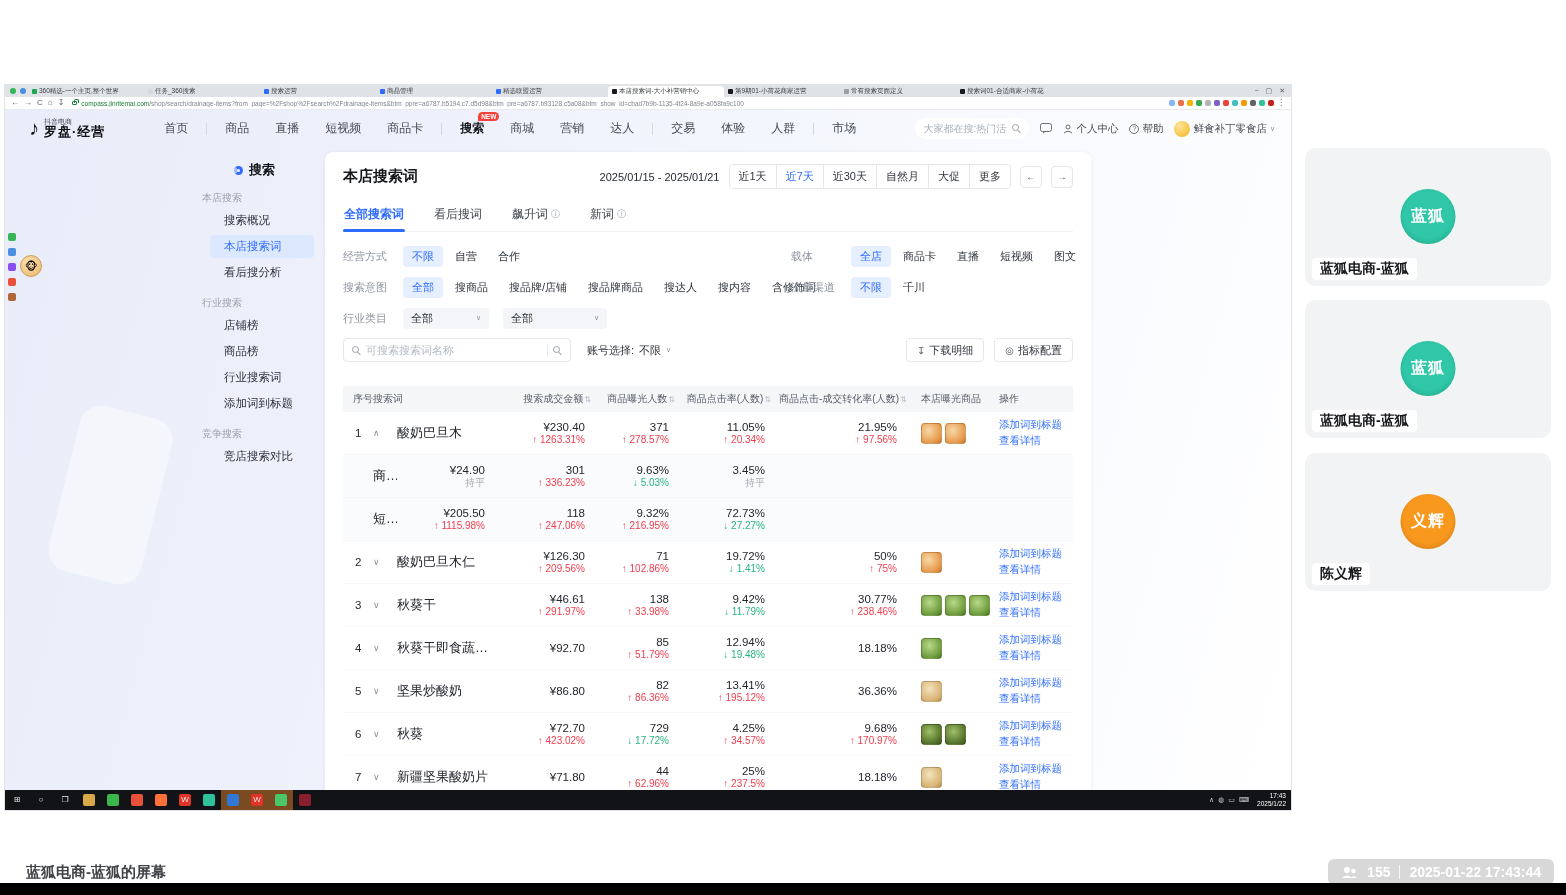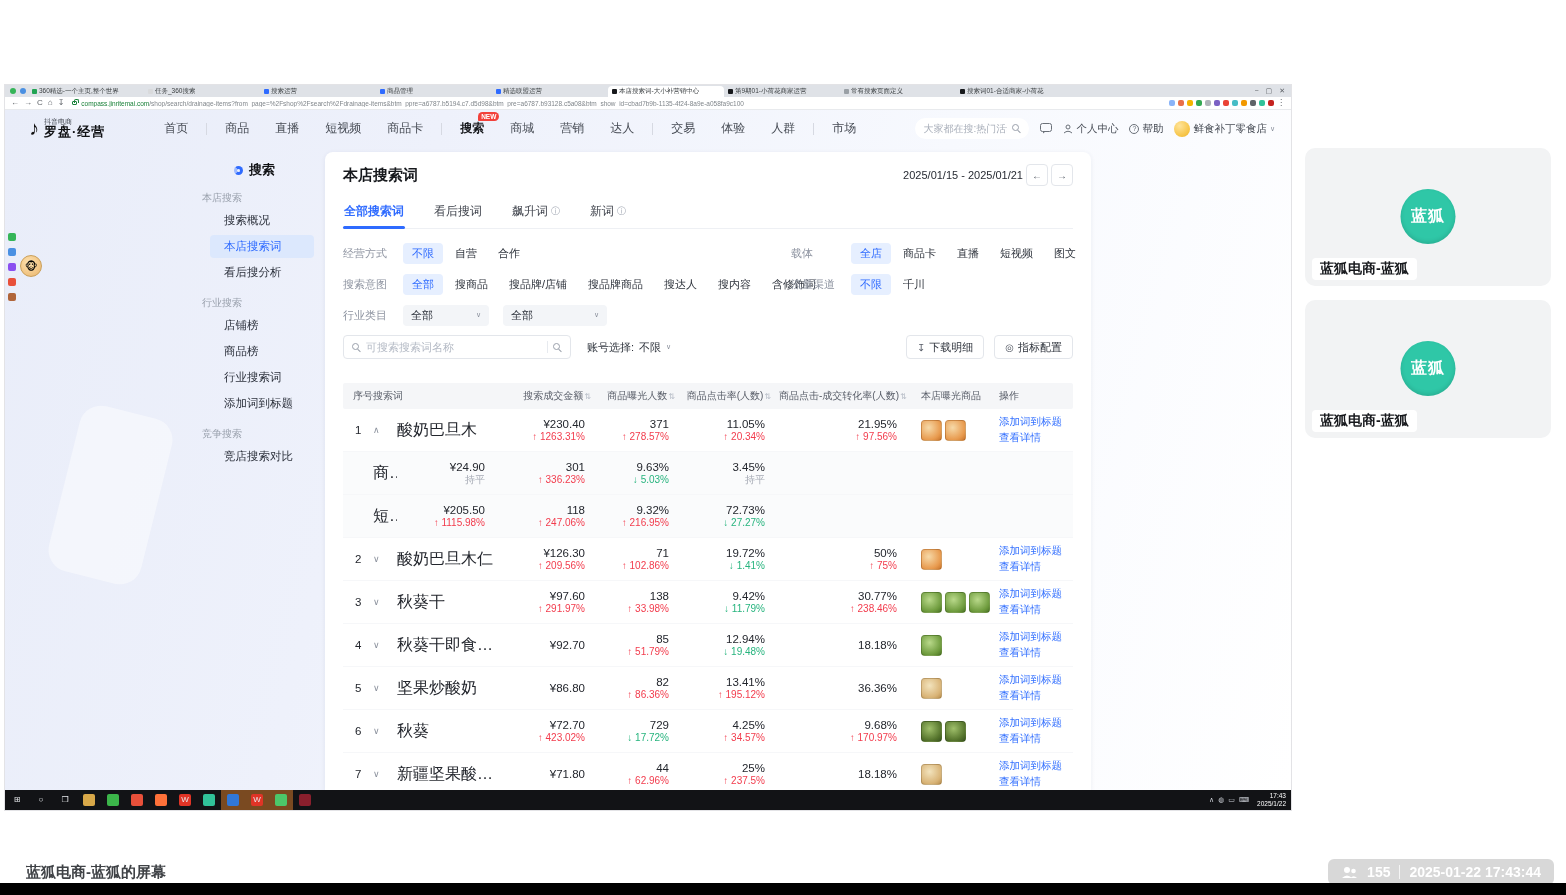"2025/01/15 - 2025/01/21" .head-right { gap: 3px -> 9px }
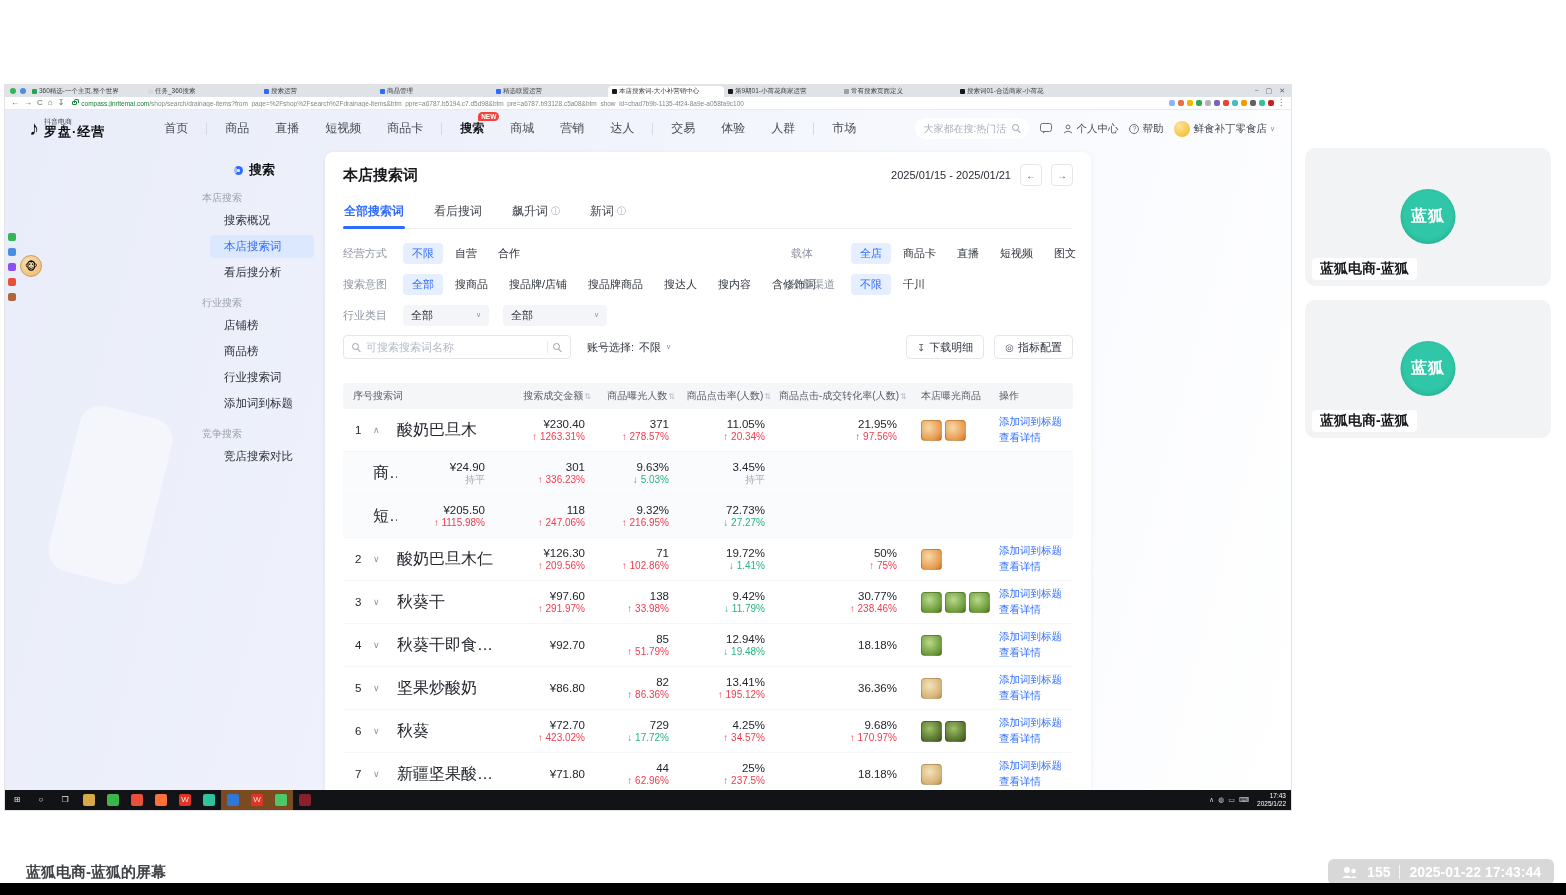"近1天" div.range-group { html: none -> <div> <div>近1天</div> <div>近7天</div> <div>近30天</div> <div>自然月</div> <div>大促</div> <div>更多</div> </div> }
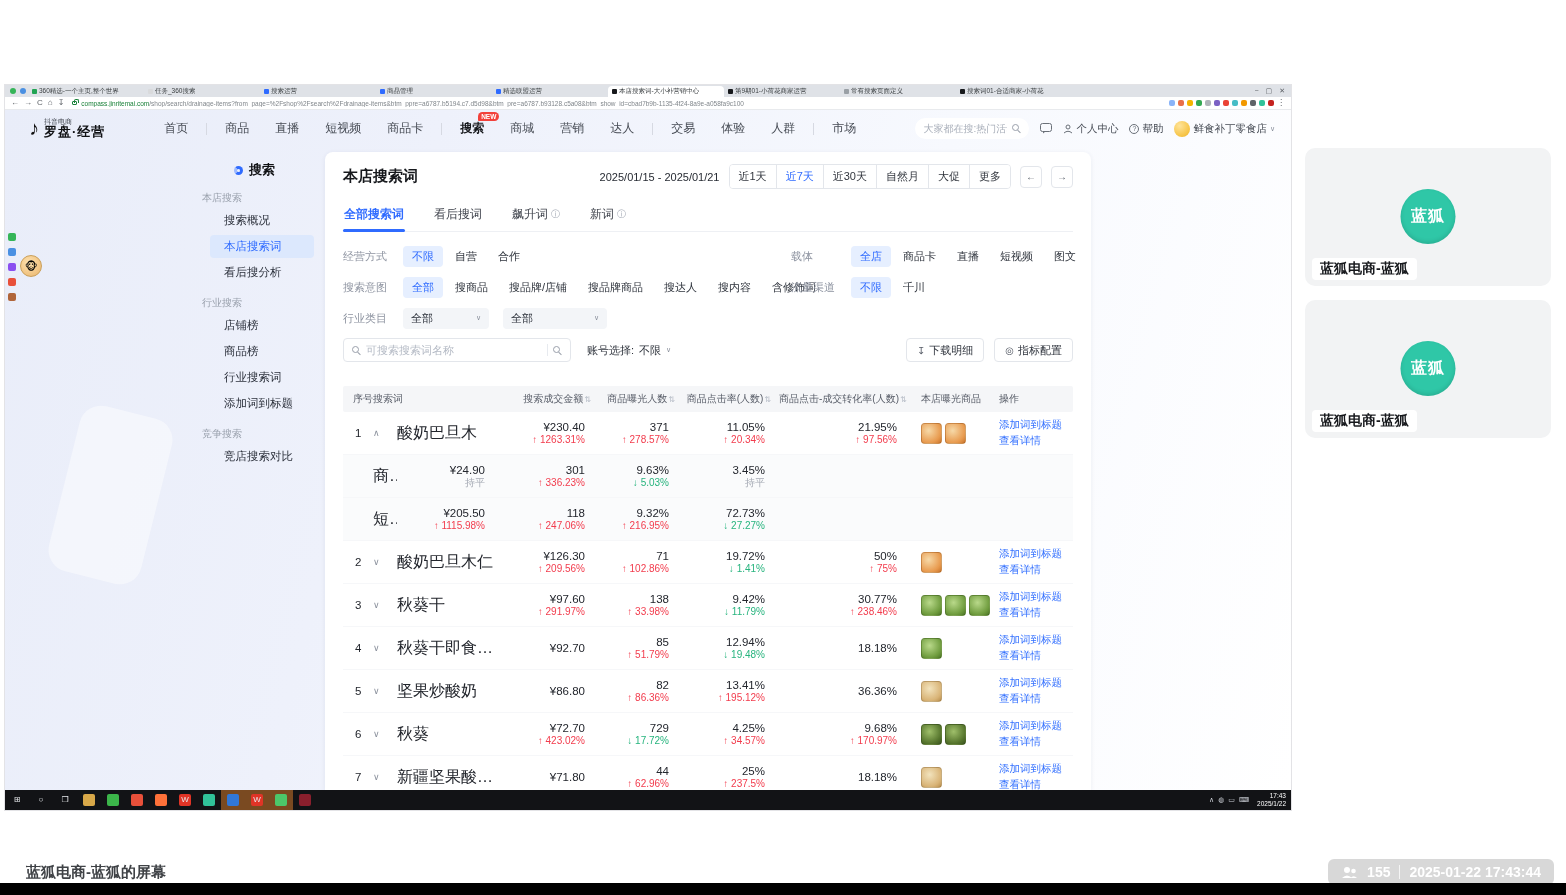"酸奶巴旦木" .kw { font-size: 16px -> 13px }
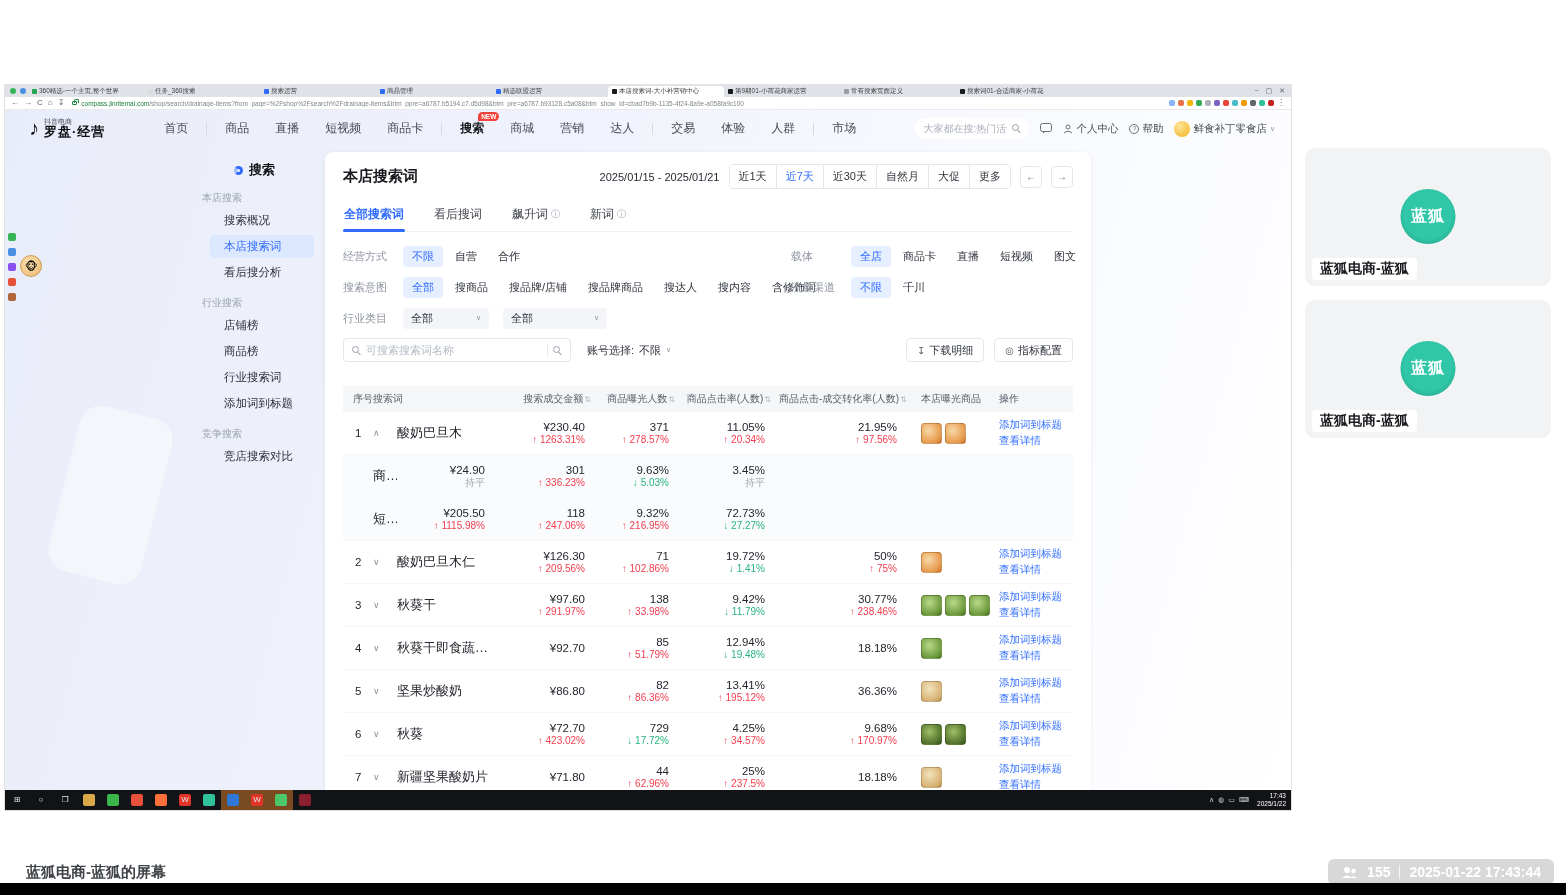"义辉" div.p-card { html: none -> <div> <div>义辉</div> <div>陈义辉</div> </div> }
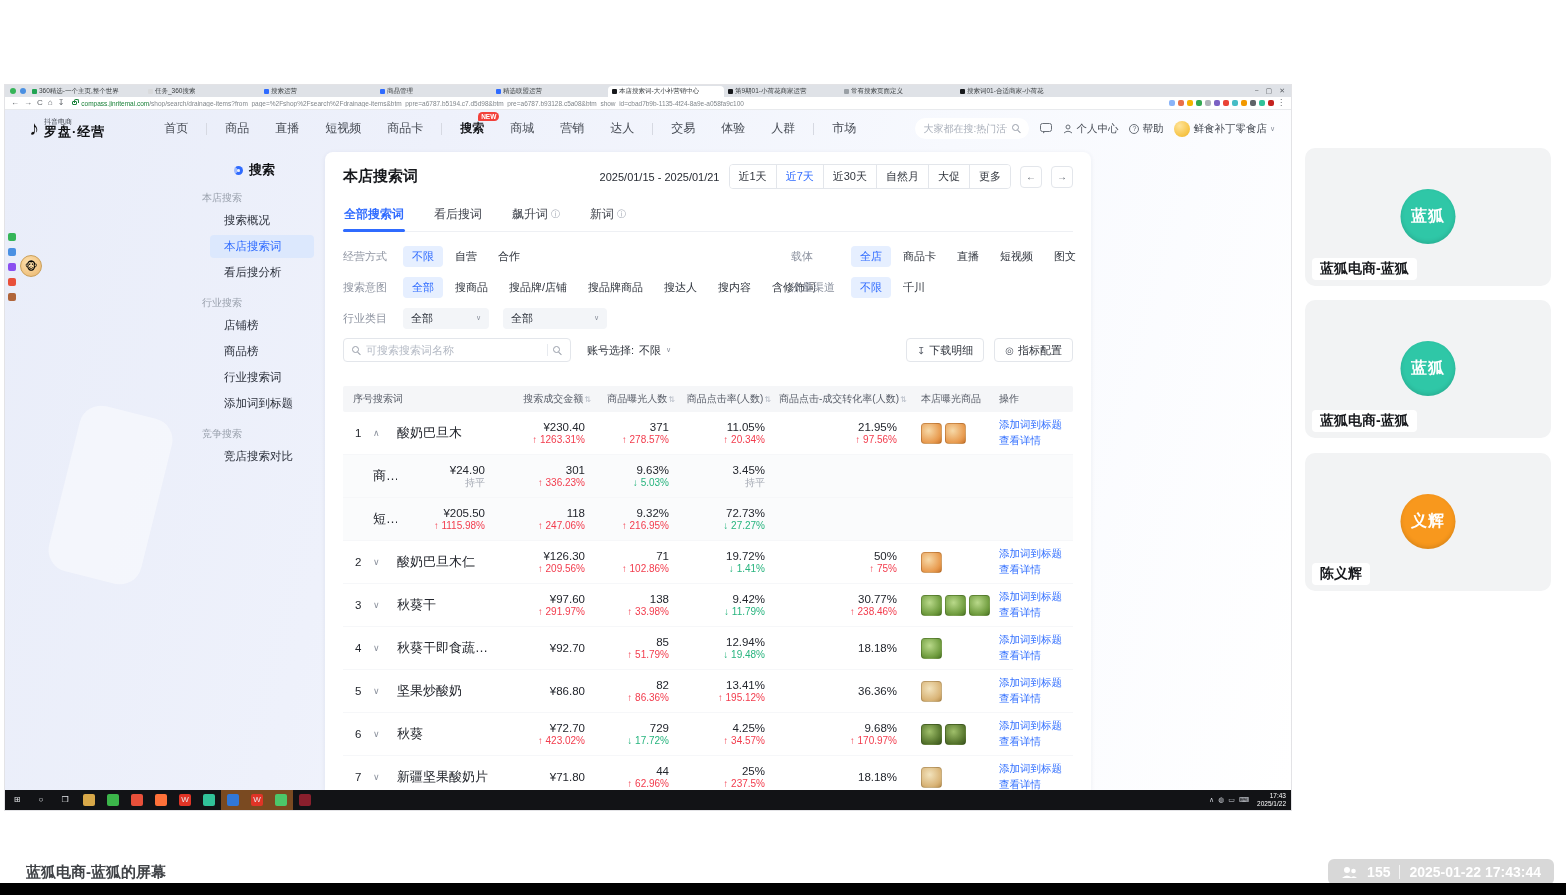"¥97.60" span.v { text: ¥97.60 -> ¥46.61 }
